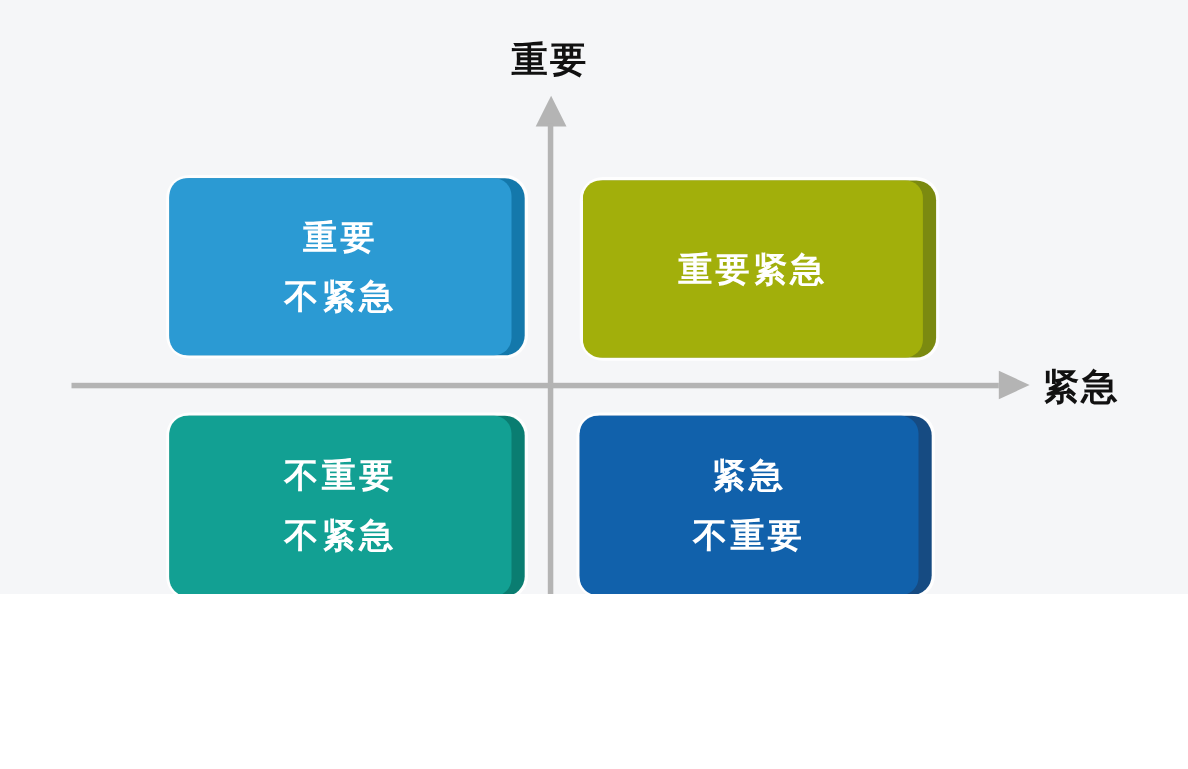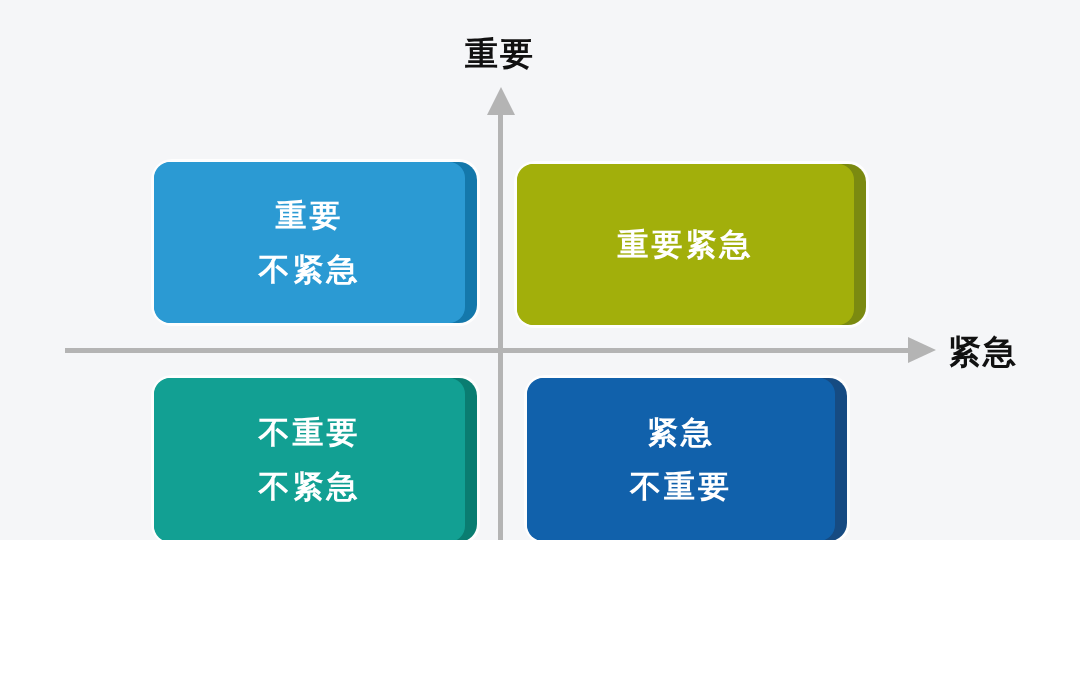"重要紧急" .q-top-right { left: 517px -> 530px; padding-left: 28px -> none }
